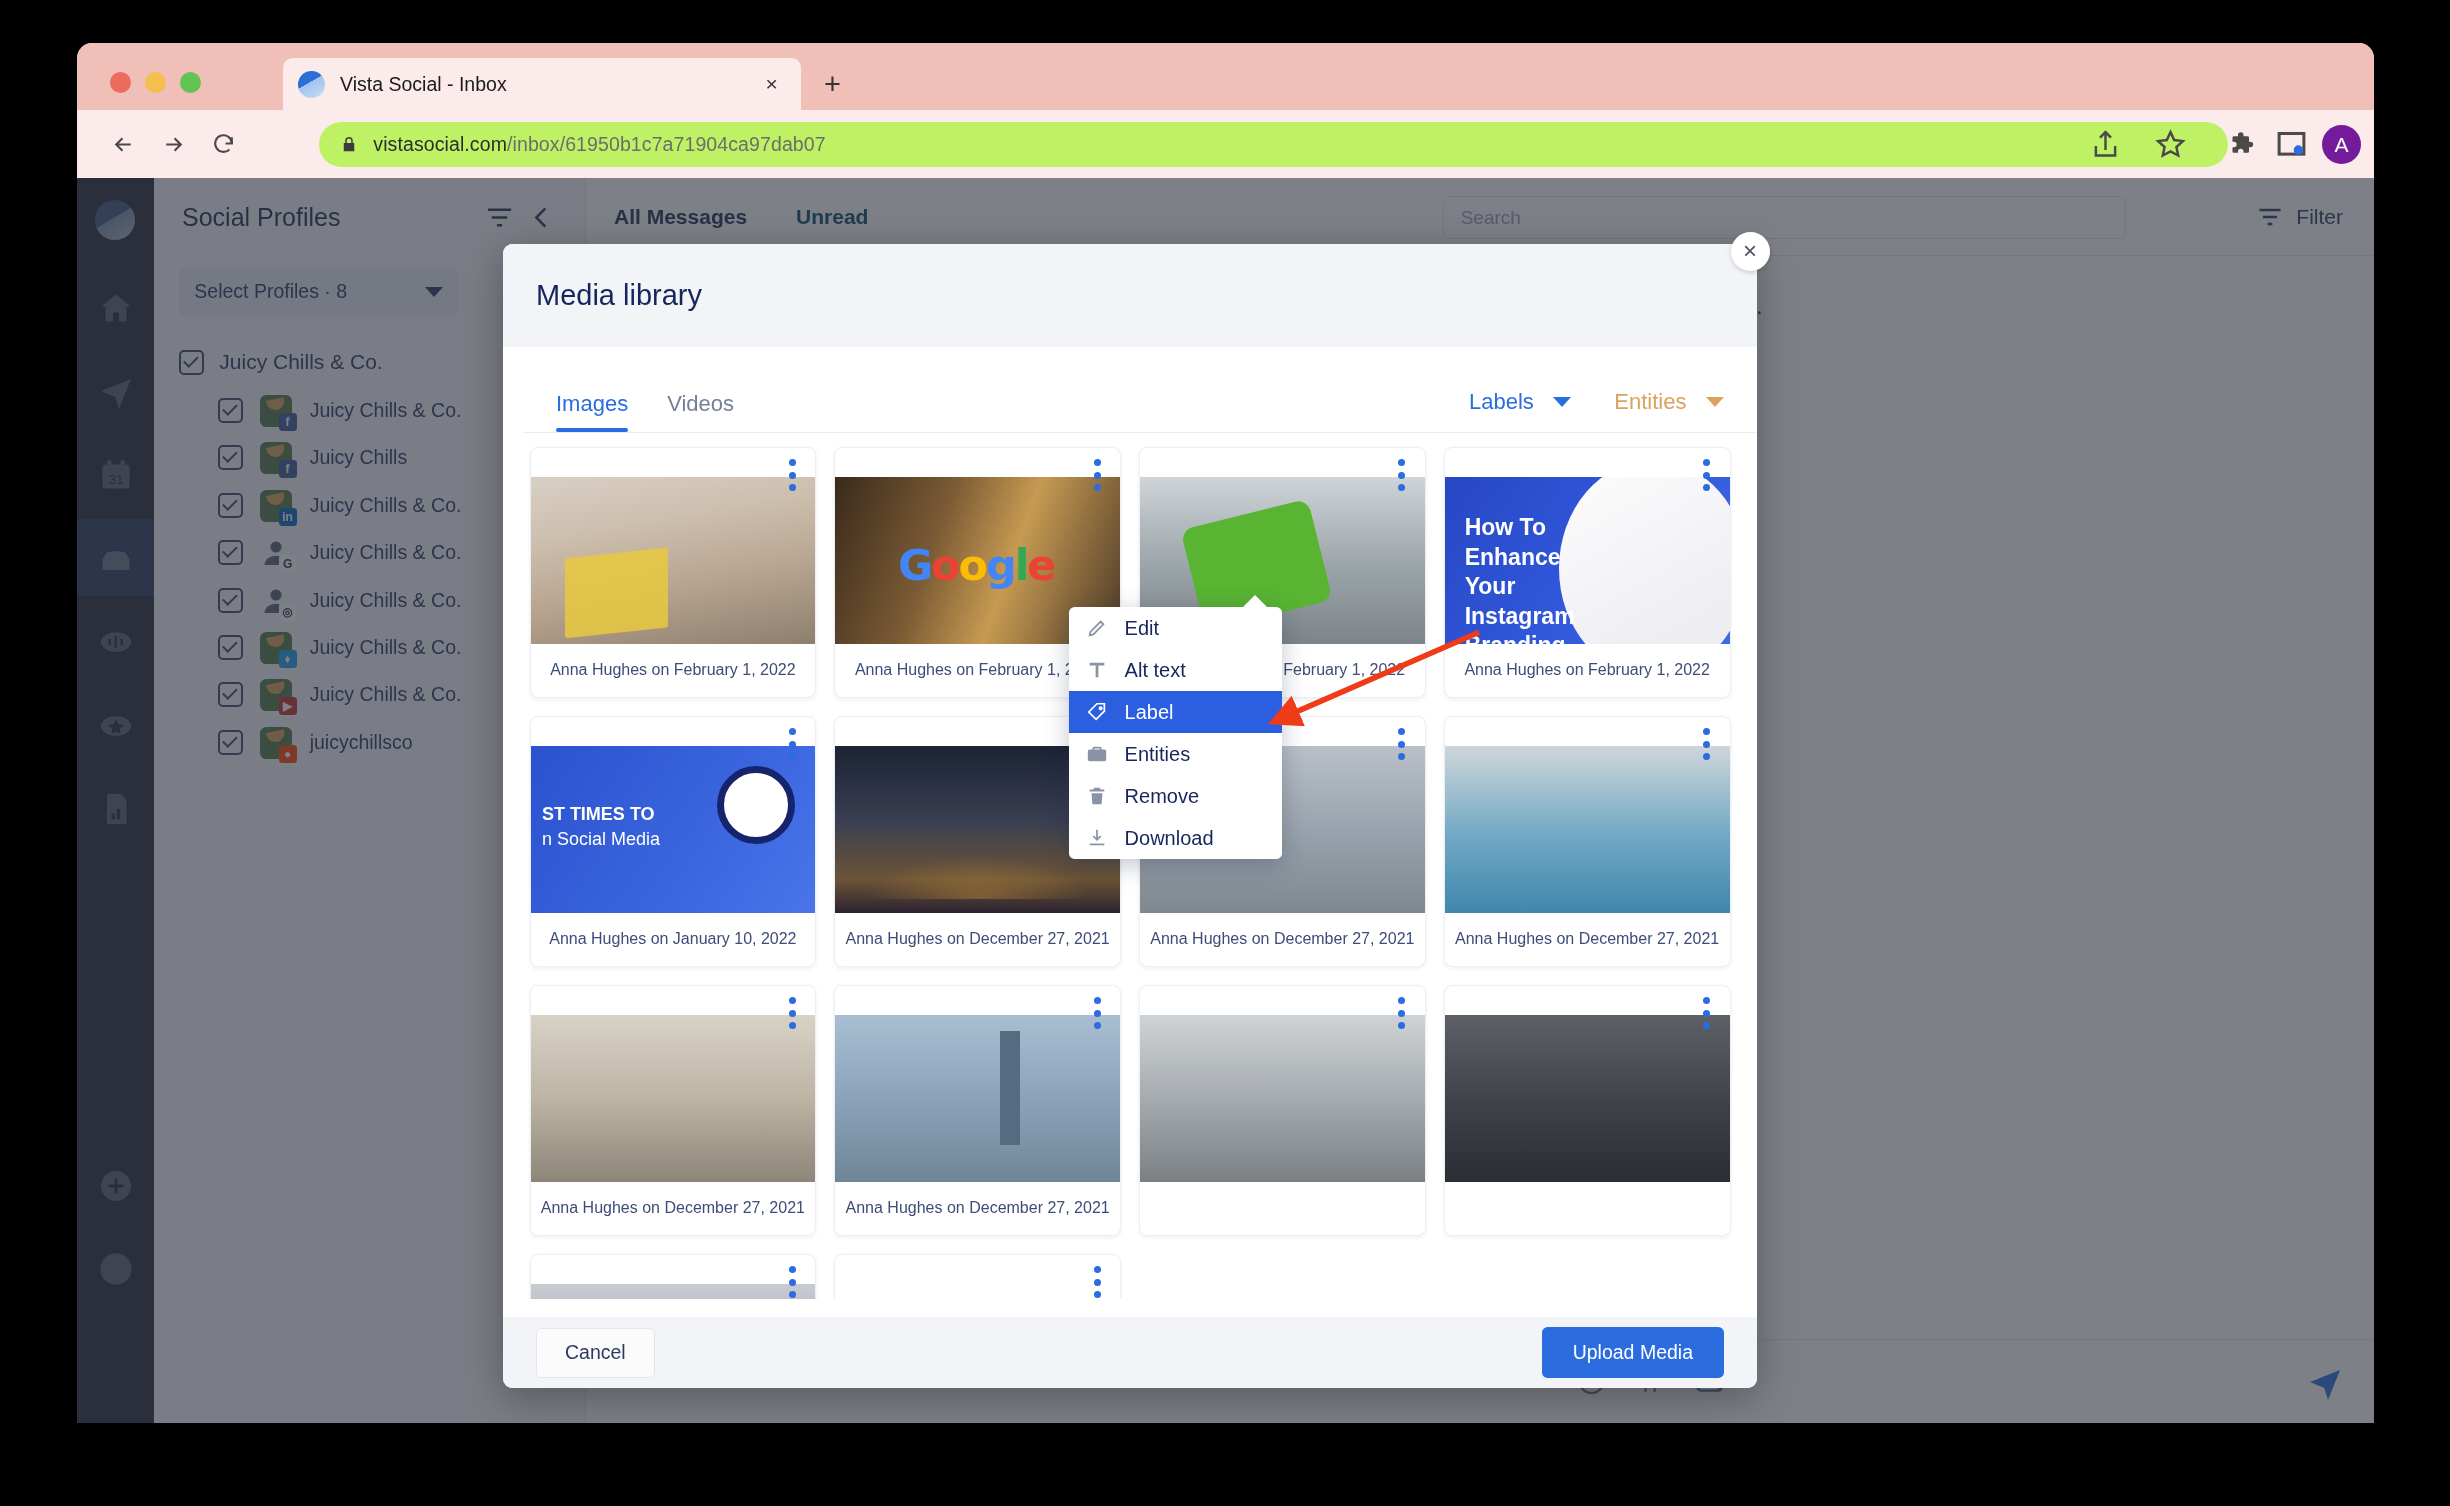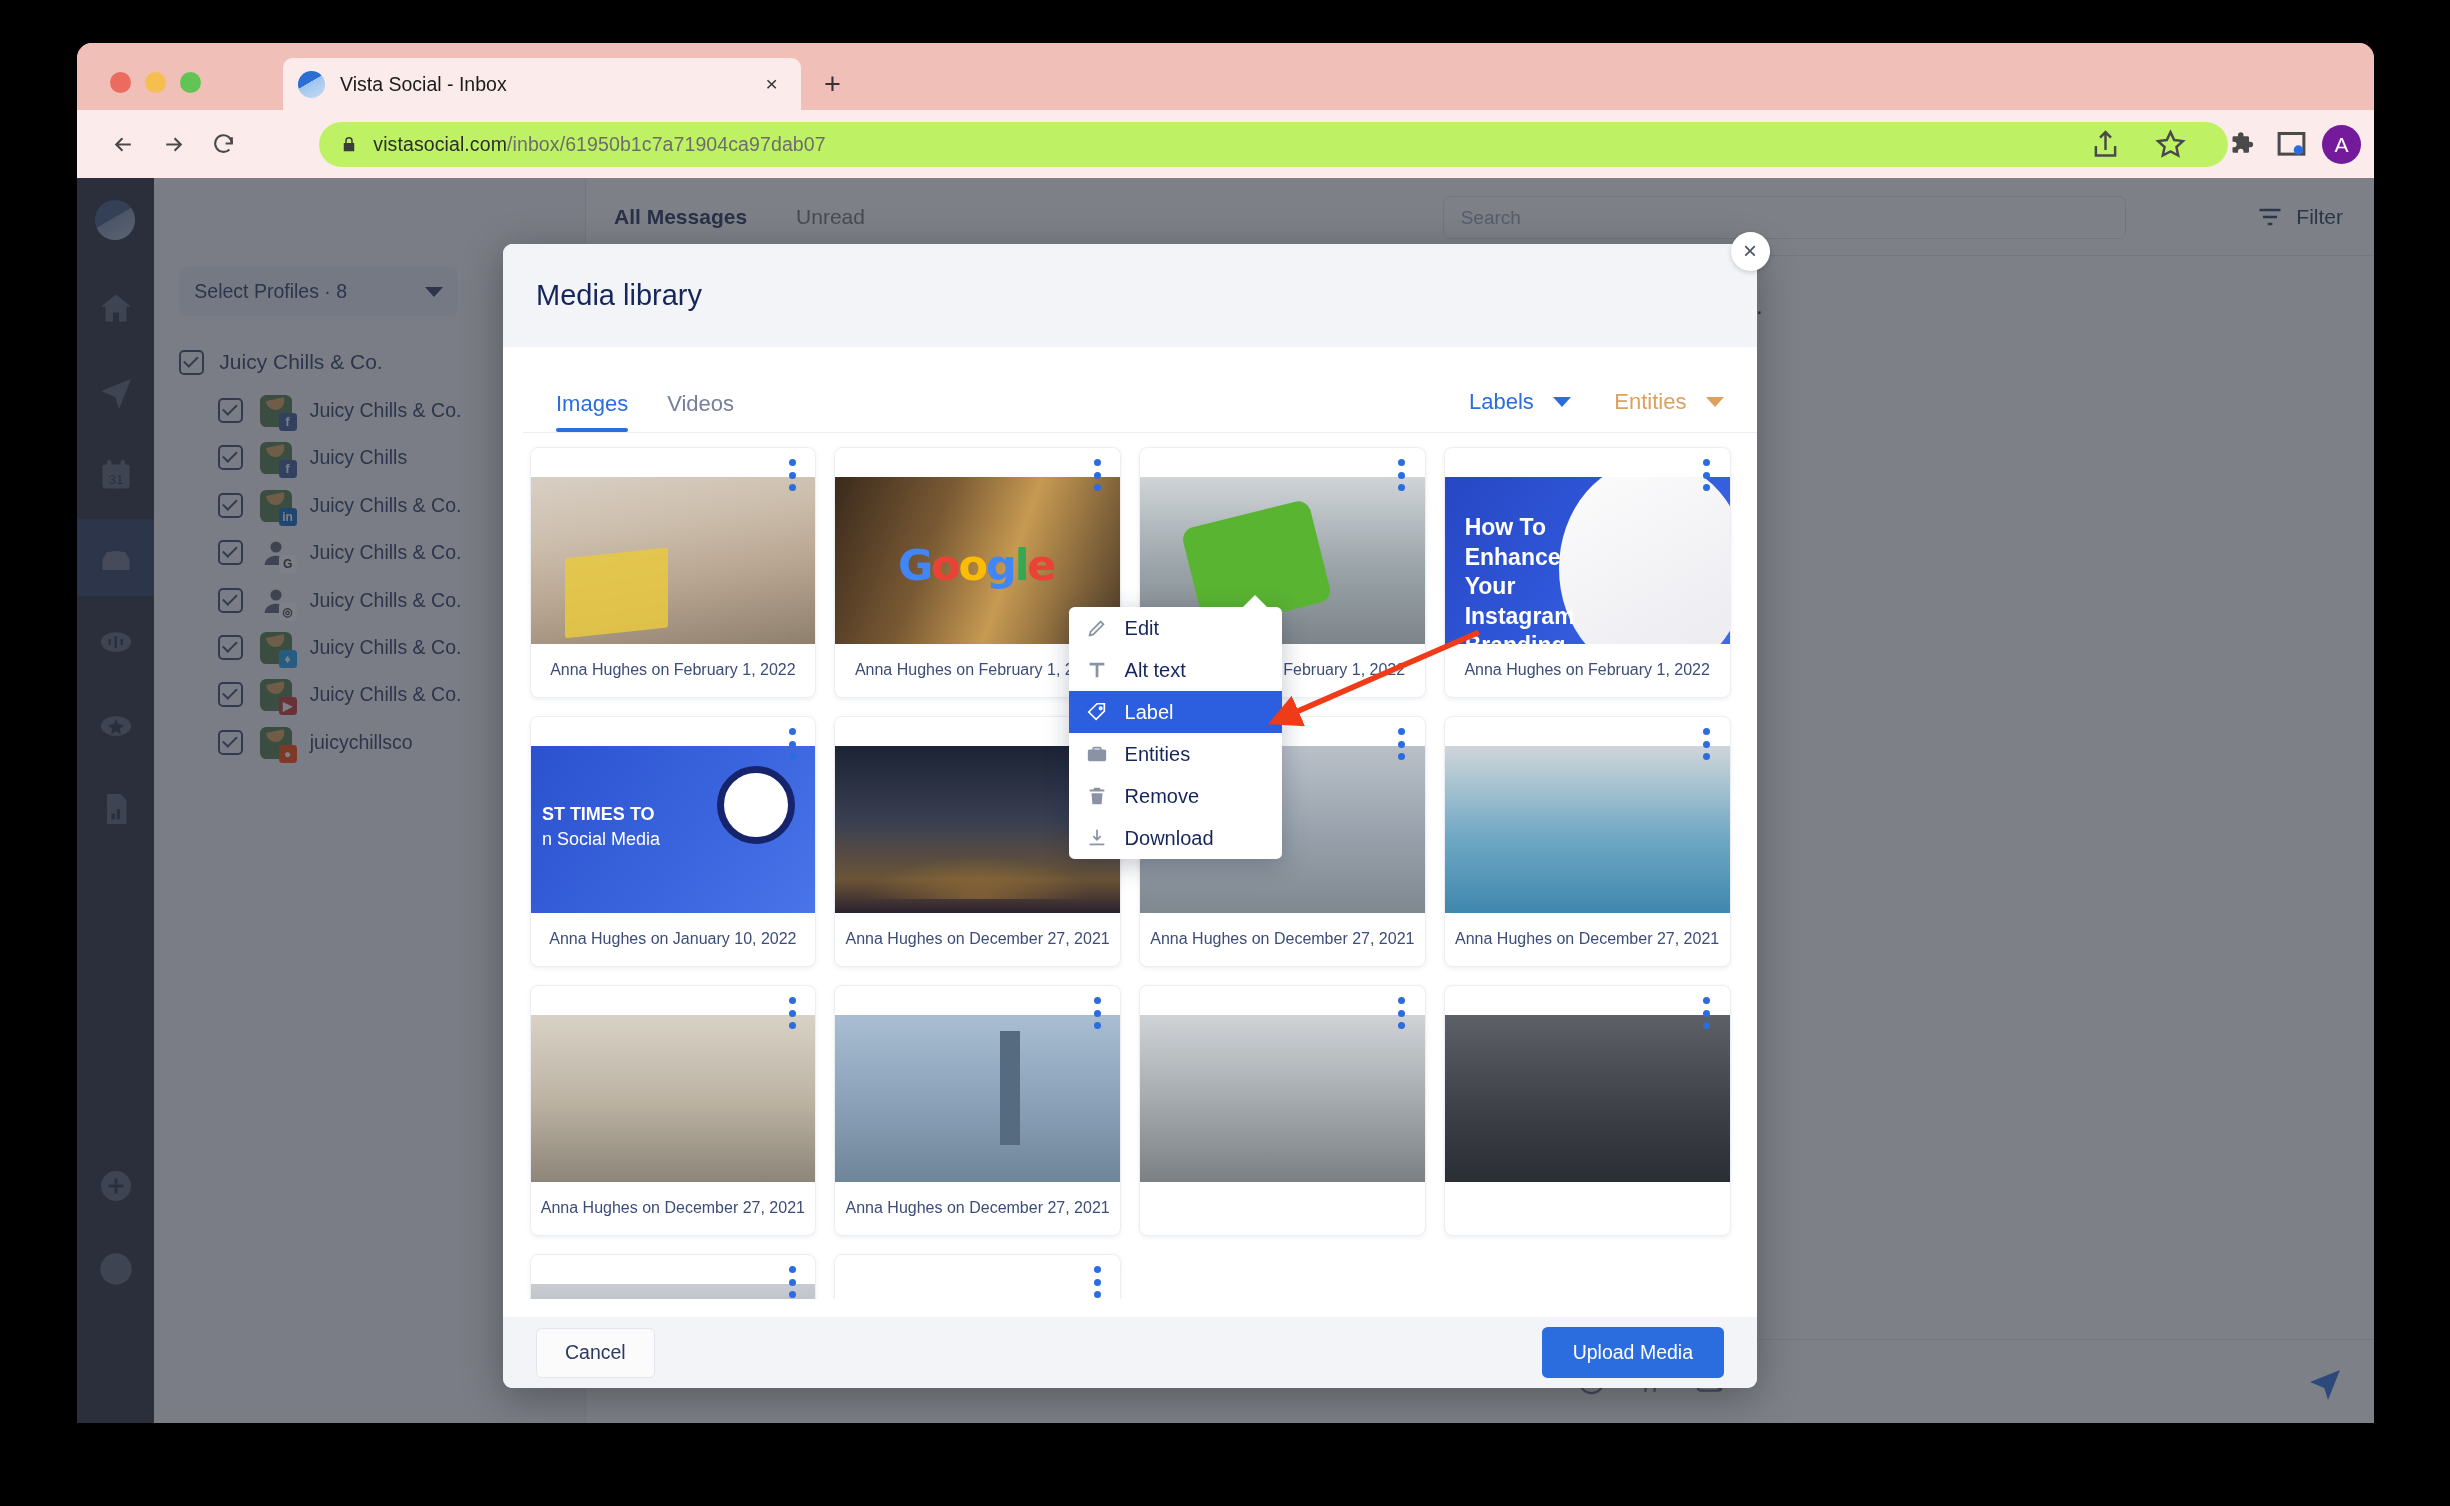"Social Profiles" div { html: none -> <div> <div>Social Profiles</div> <svg> <path></path> </svg> <svg> <path></path> </svg> </div> }
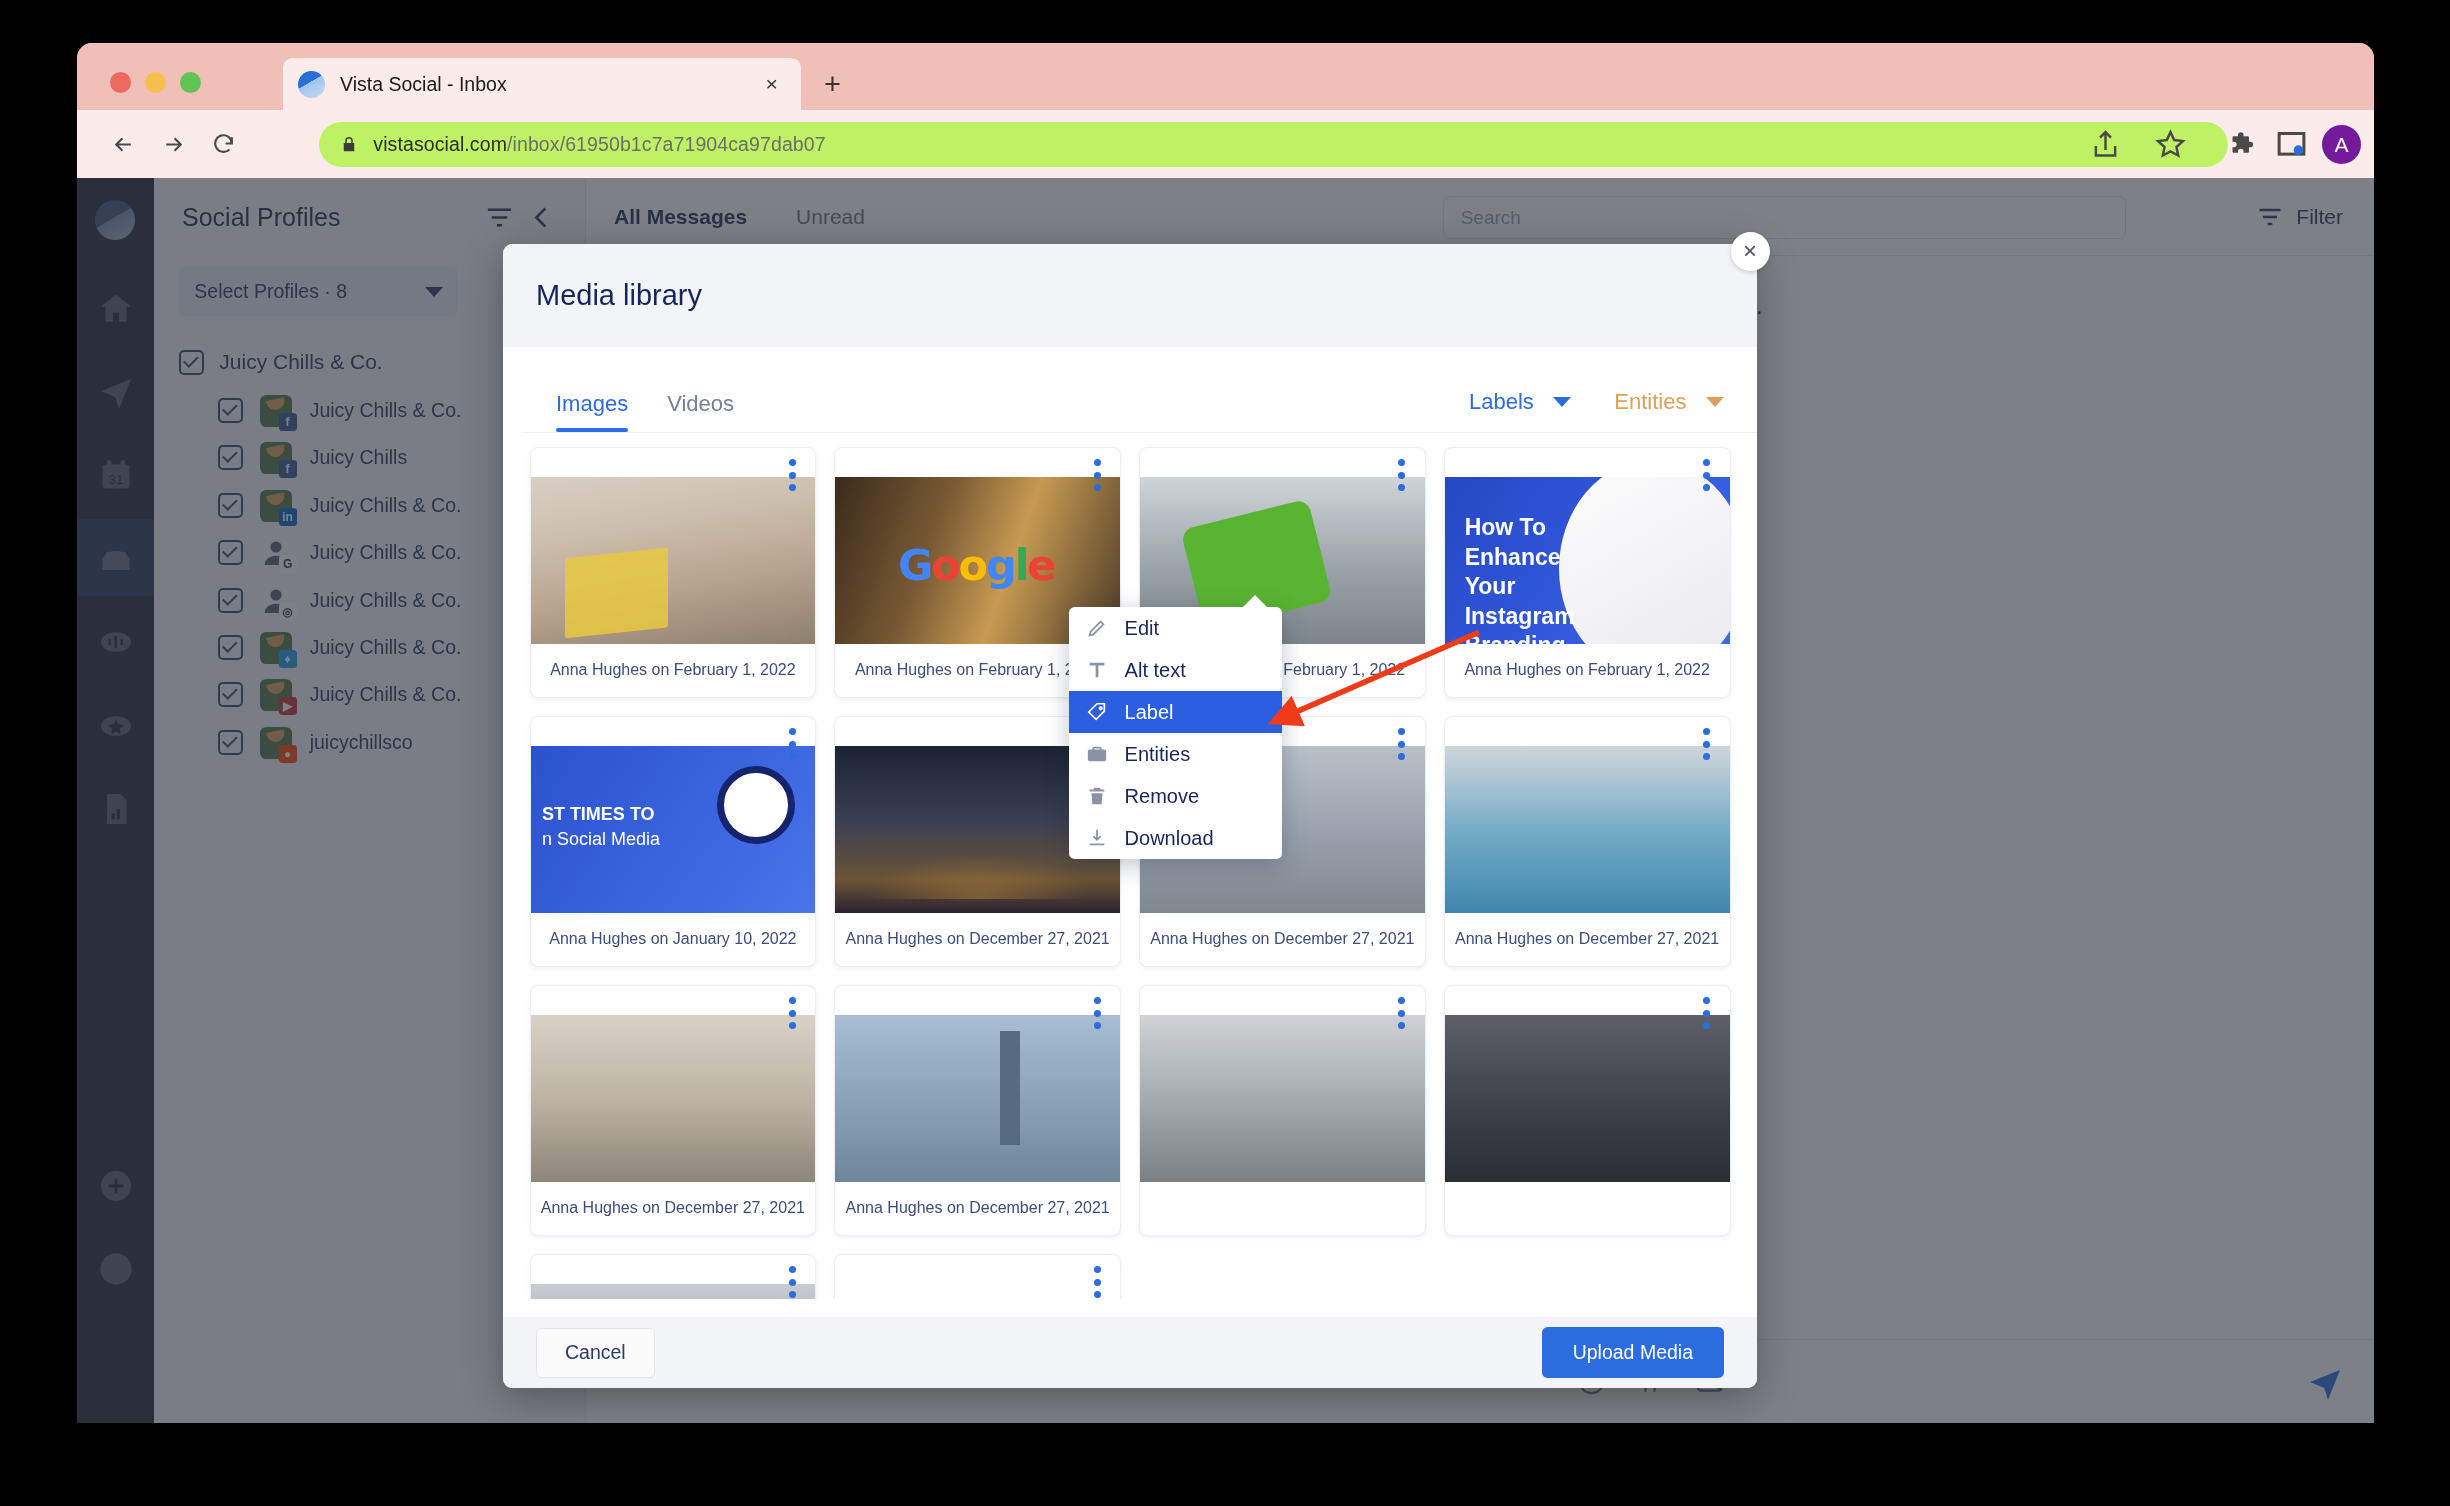"Unread" #itab-unread { color: #737373 -> #0c4a6e; font-weight: none -> bold }
